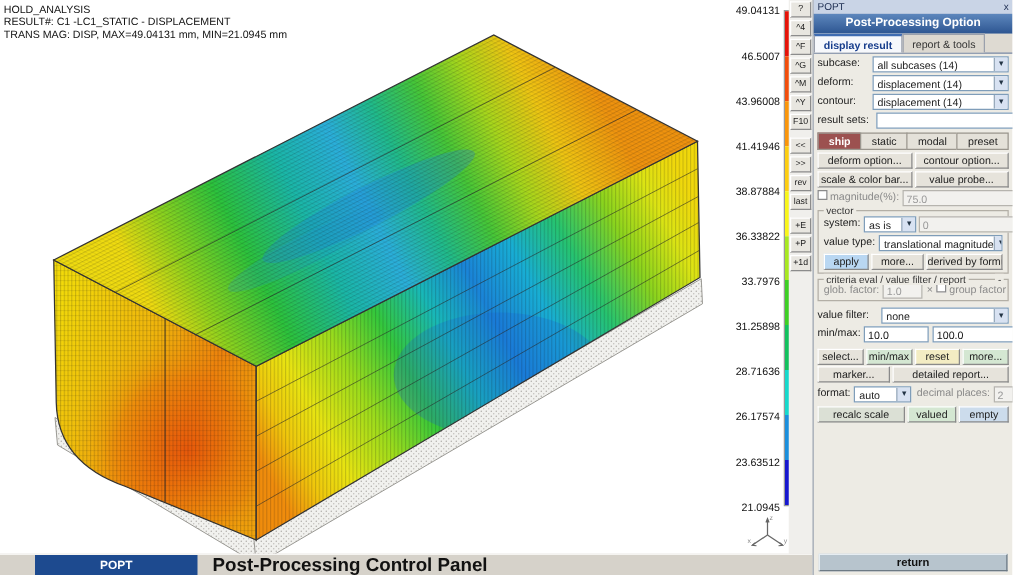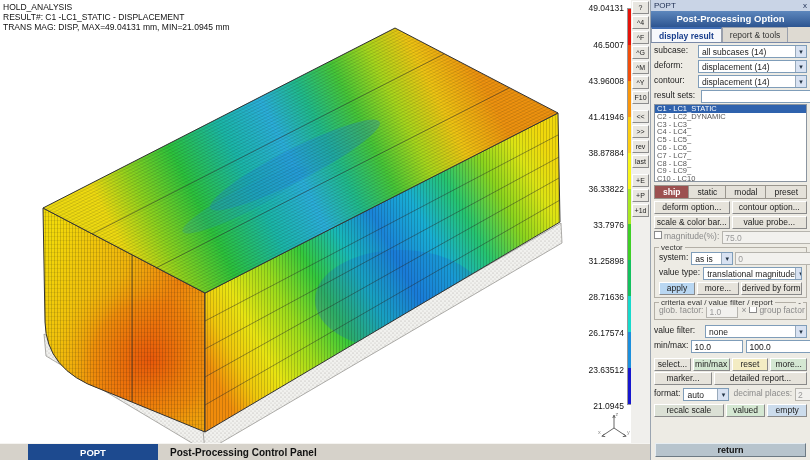"C1 - LC1_STATIC" div { html: <div> <div>C1 - LC1_STATIC</div> <div>C2 - LC2_DYNAMIC</div> <div>C3 - LC3_</div> <div>C4 - LC4_</div> <div>C5 - LC5_</div> <div>C6 - LC6_</div> <div>C7 - LC7_</div> <div>C8 - LC8_</div> <div>C9 - LC9_</div> <div>C10 - LC10_</div> </div> -> none }
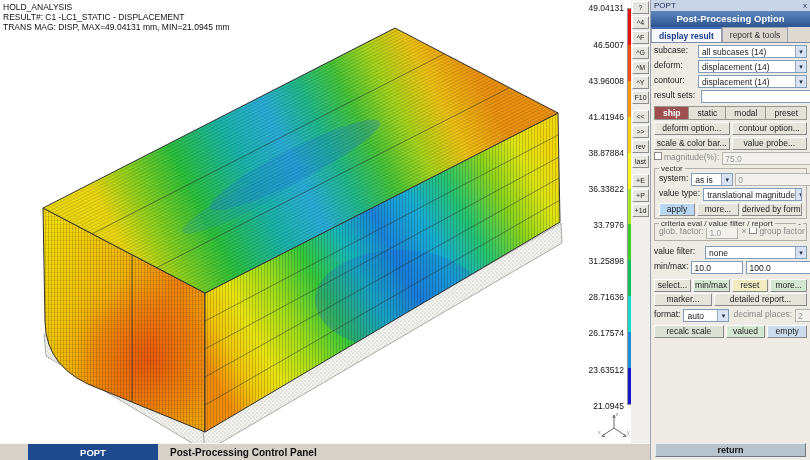"Post-Processing Control Panel" #statusbar-title { font-size: 10px -> 15px }
